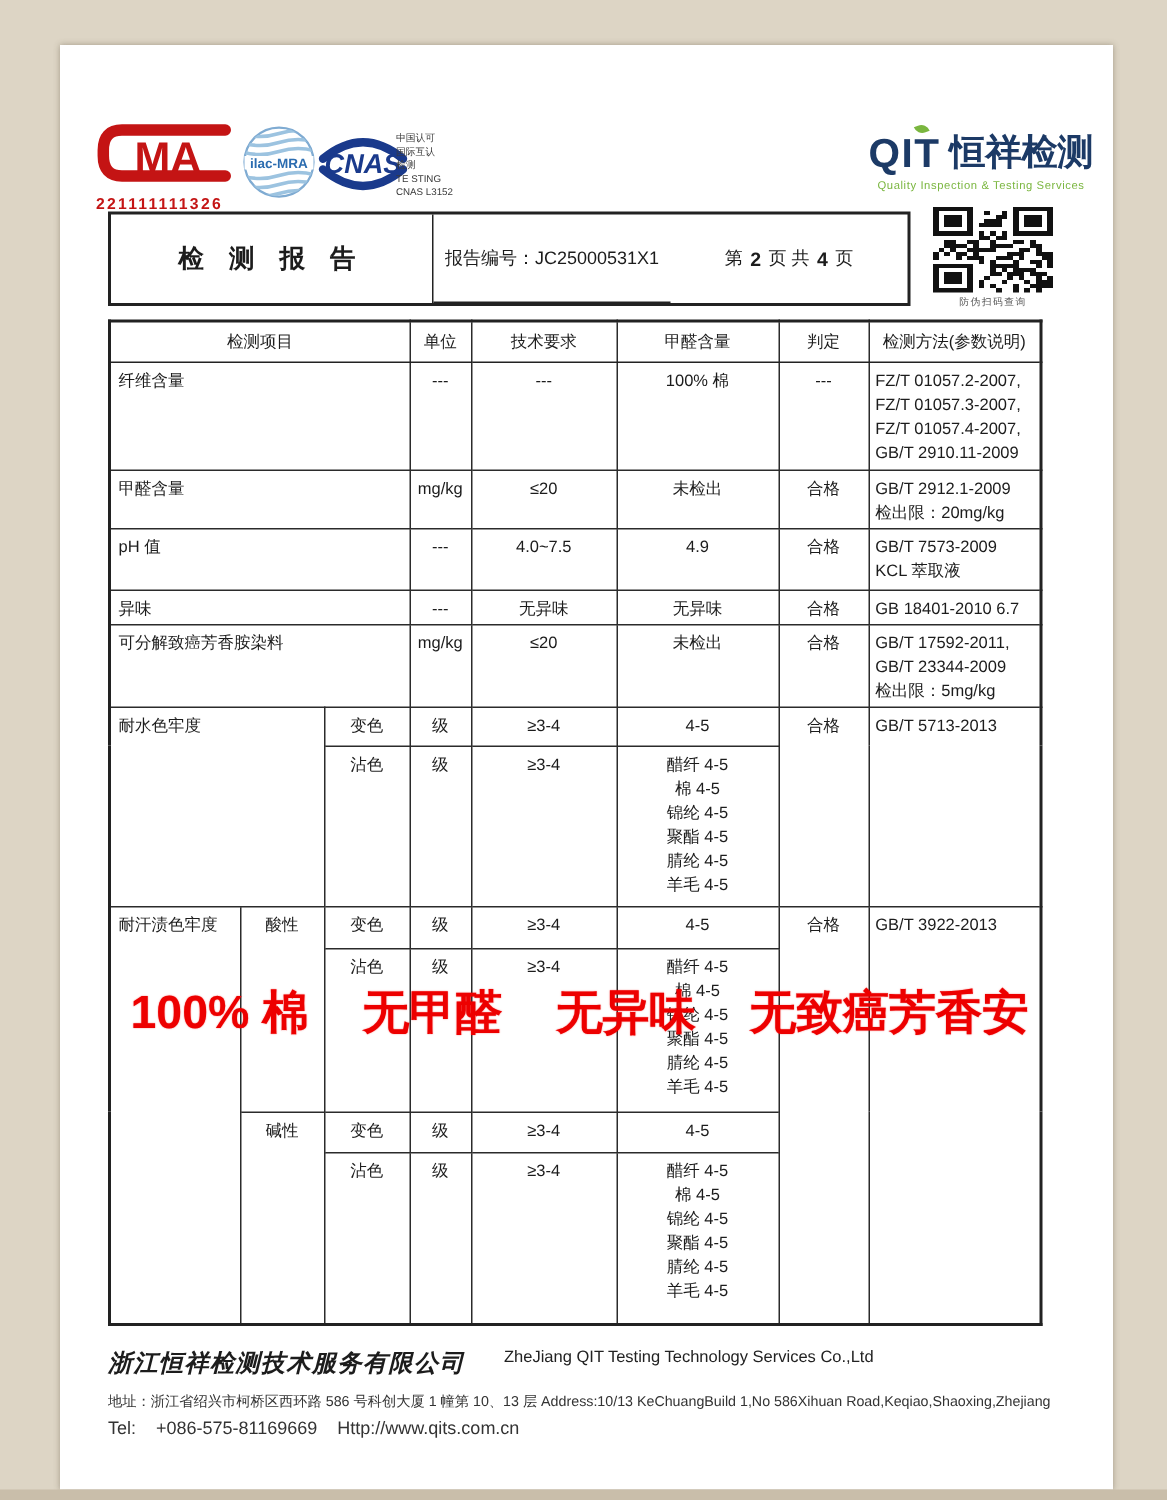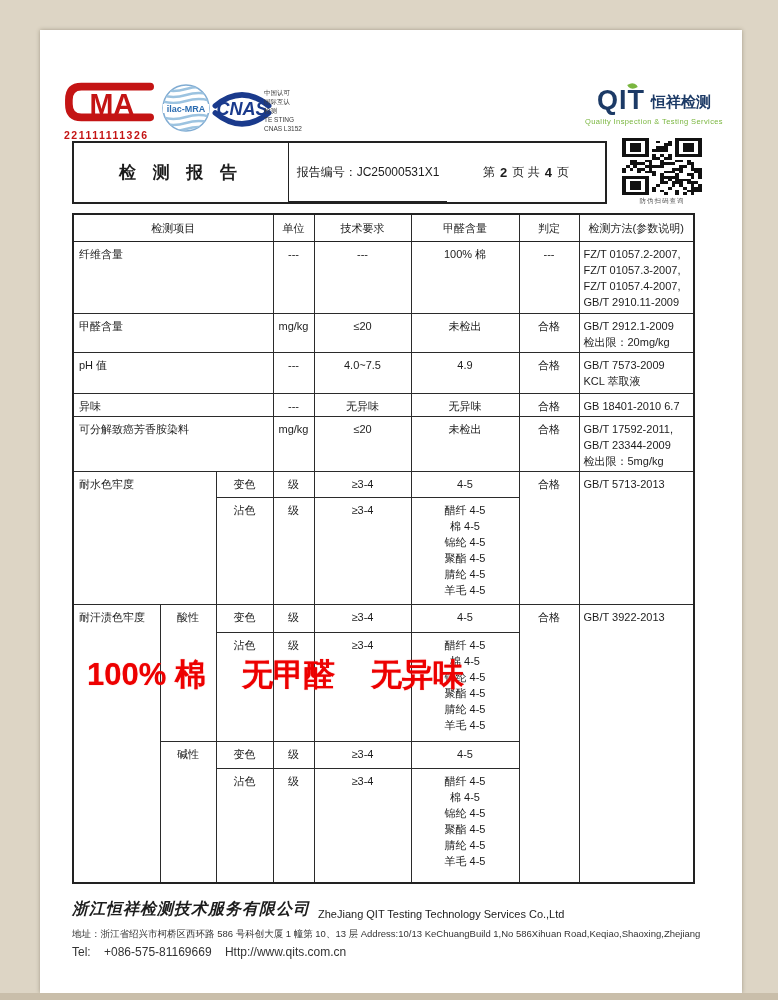"恒祥检测" .qit-cn { font-size: 15px -> 24px }
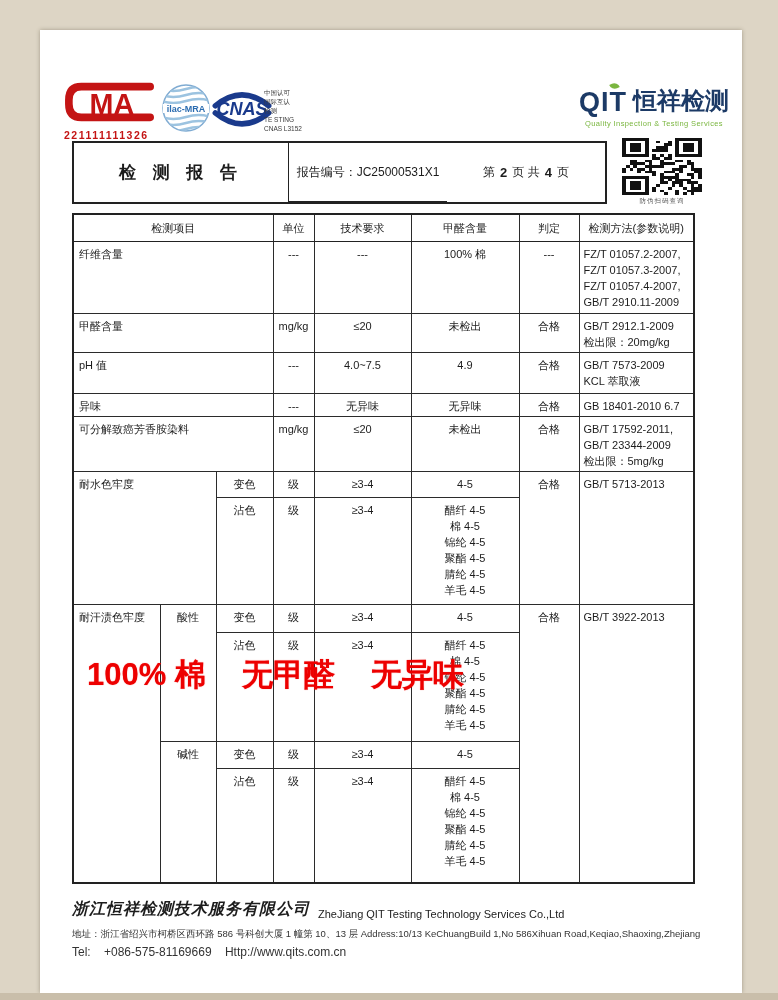"无致癌芳香安" span { html: none -> <span>无致癌芳香安</span> }
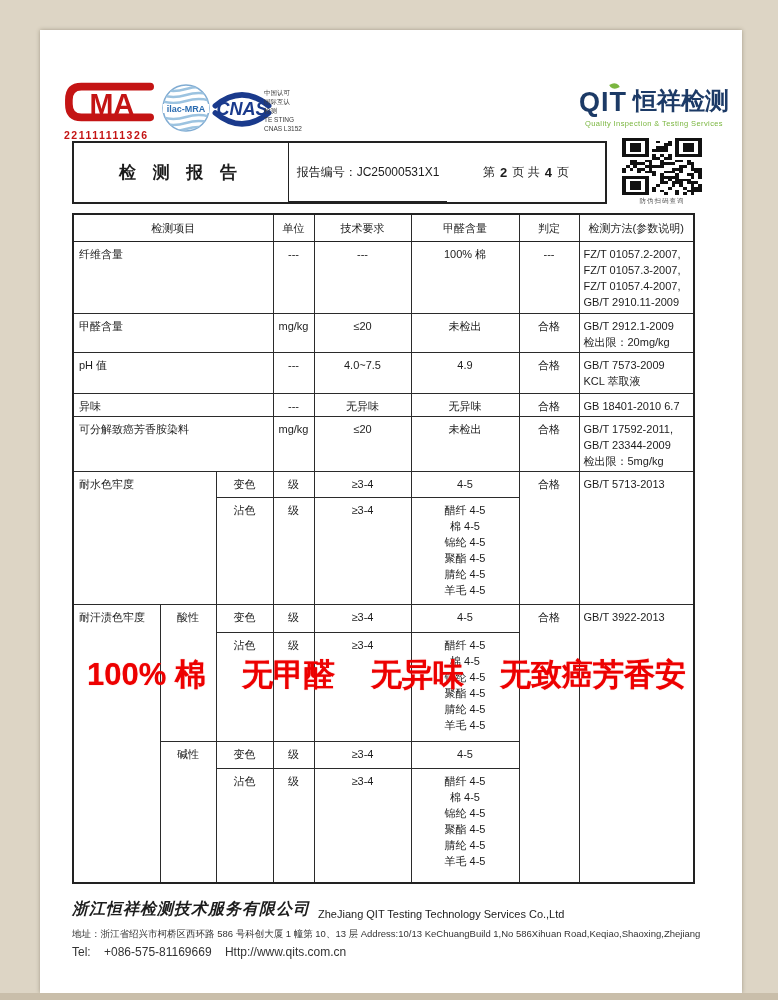"浙江恒祥检测技术服务有限公司" .f-line1 { align-items: flex-end -> flex-start; gap: 8px -> 26px }
